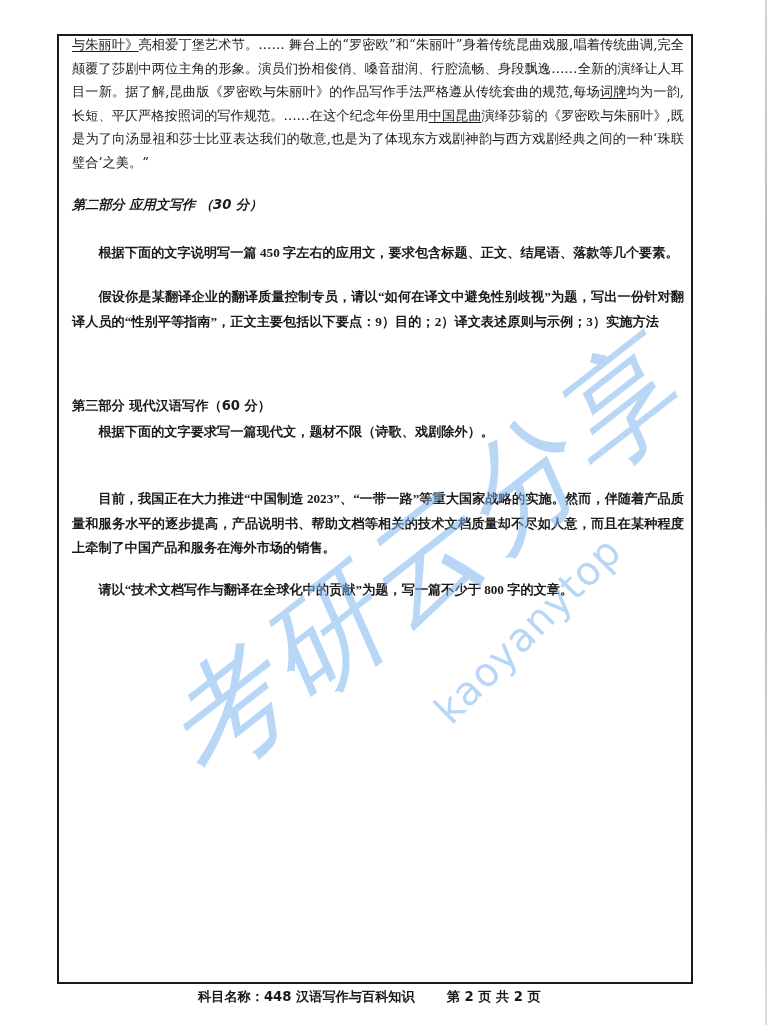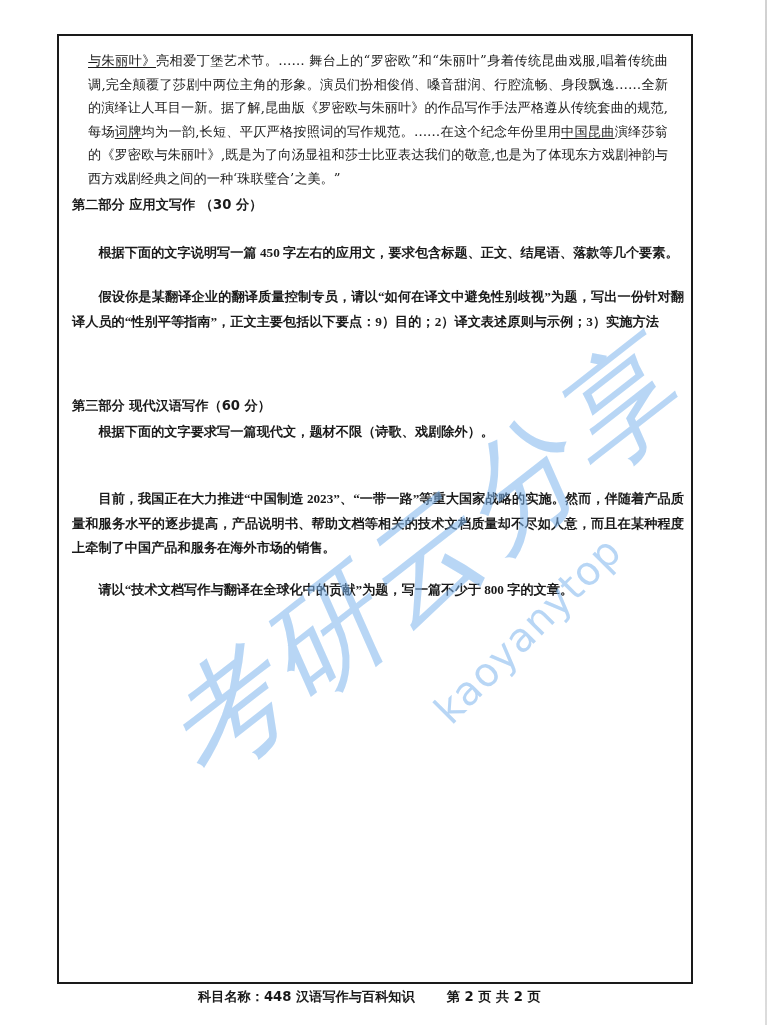"与朱丽叶》亮相爱丁堡艺术节。……" .para { margin: 16px -> 0 }
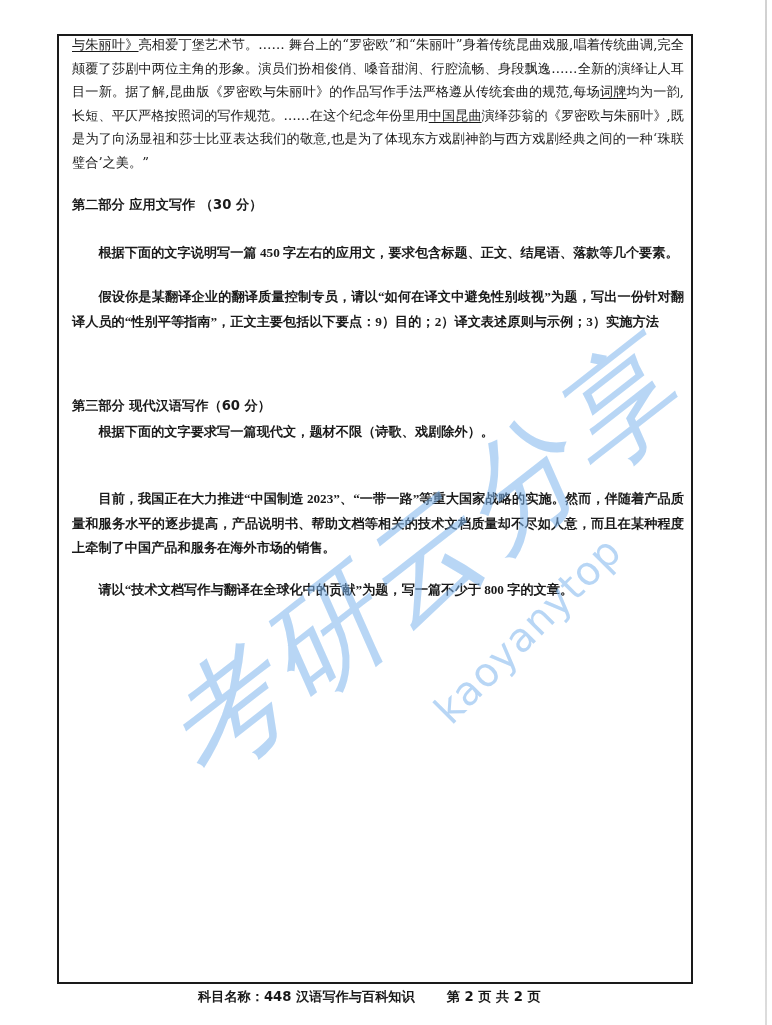"第二部分 应用文写作 （30 分）" div.heading { font-style: none -> italic }
